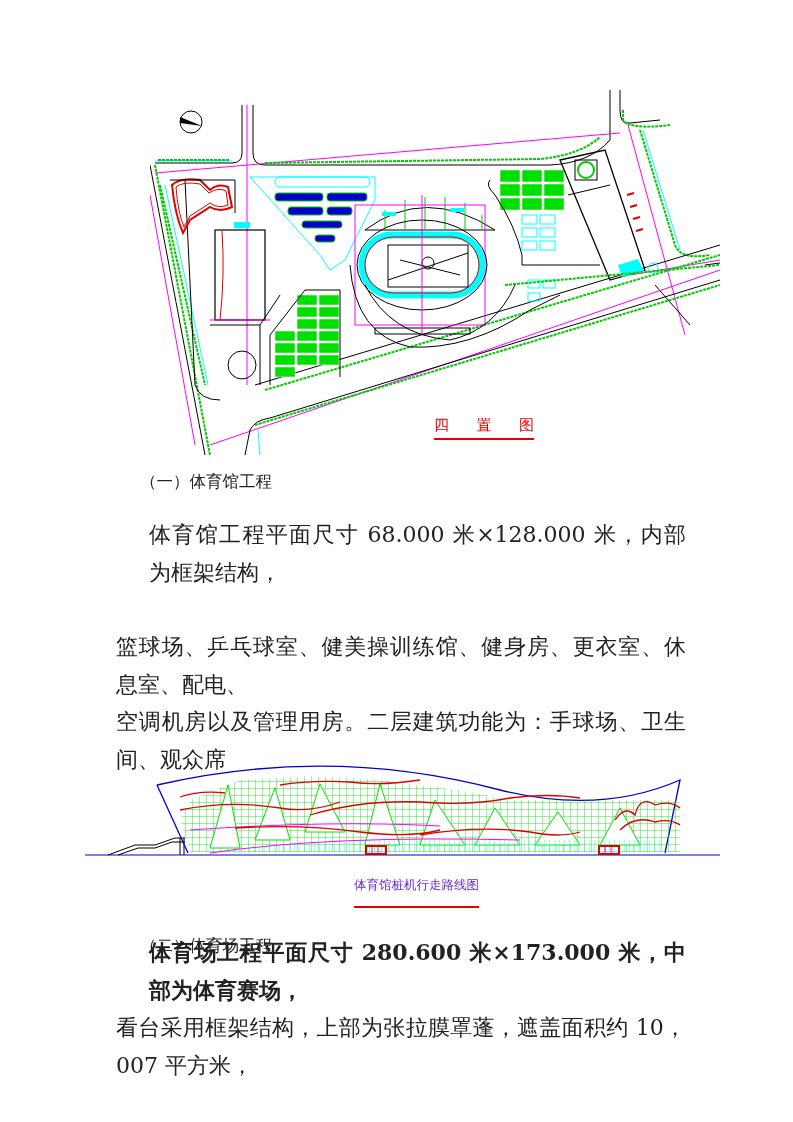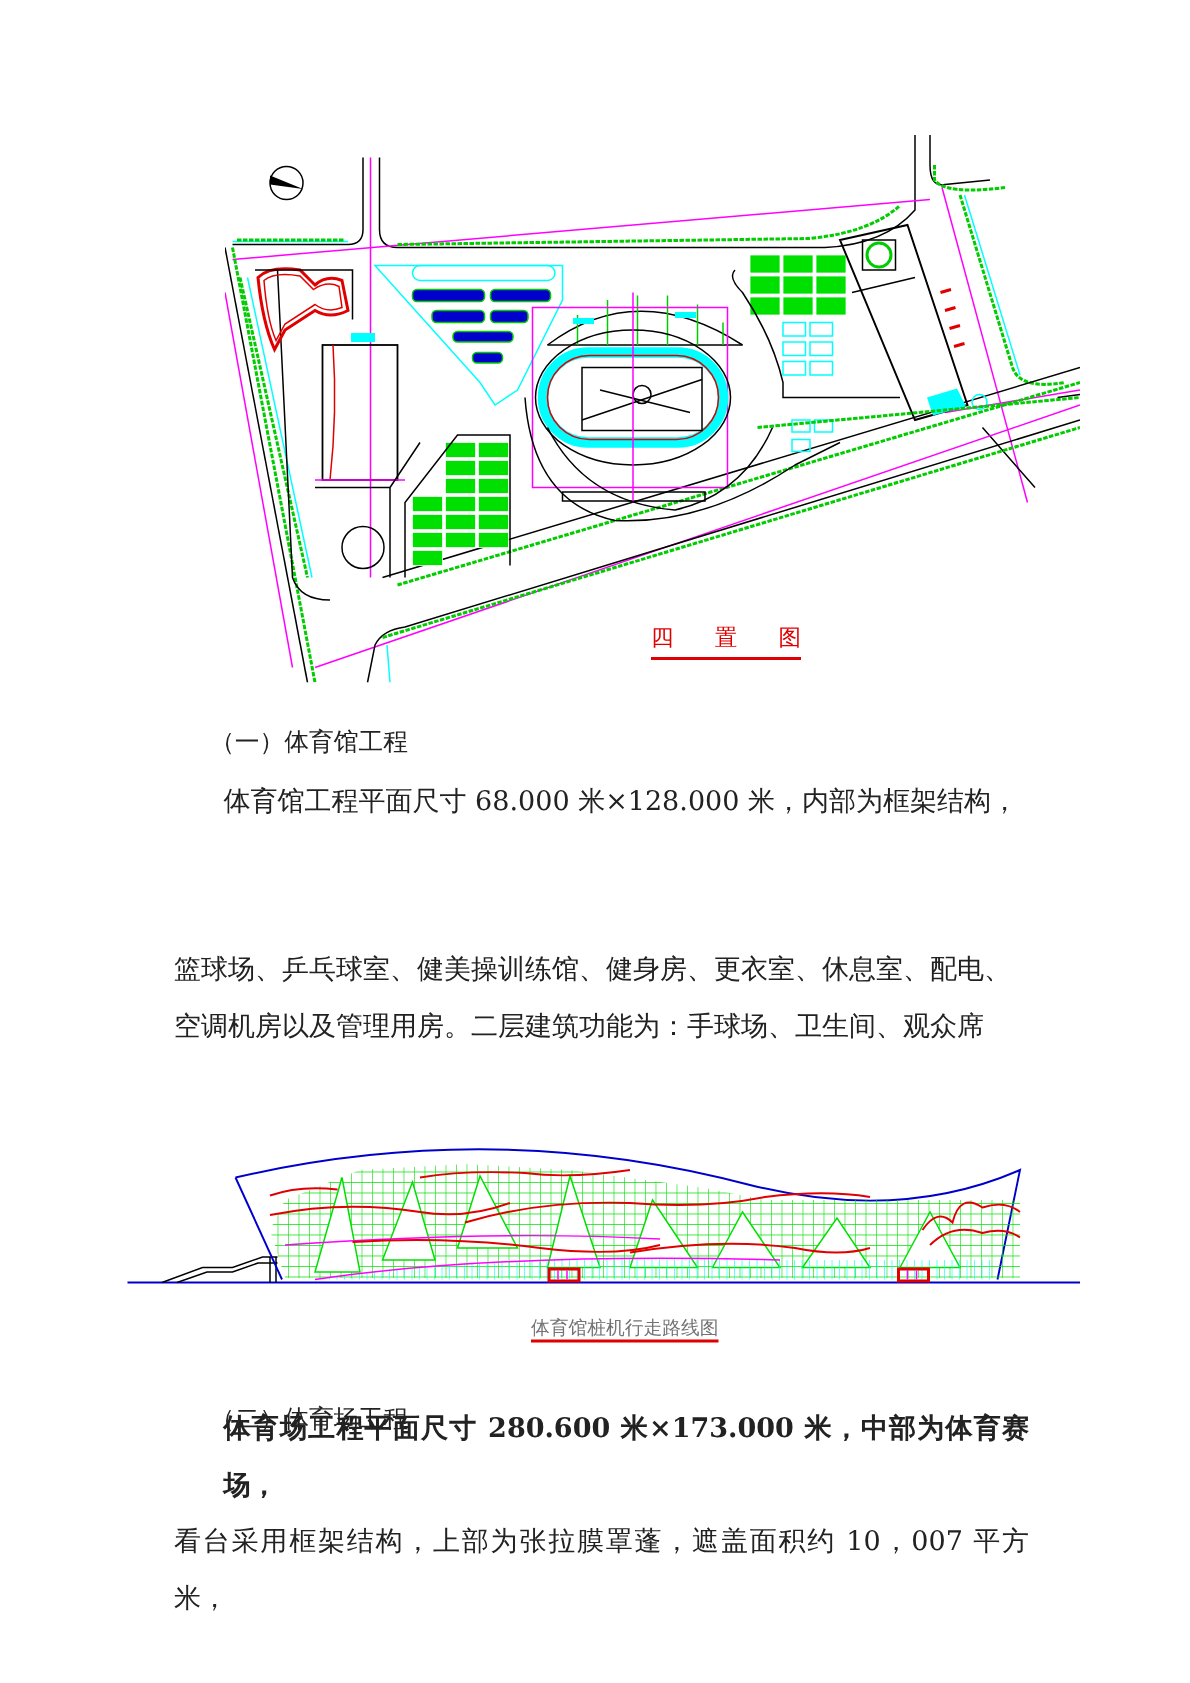"（一）体育馆工程" div.abs { top: 485px -> 472px }
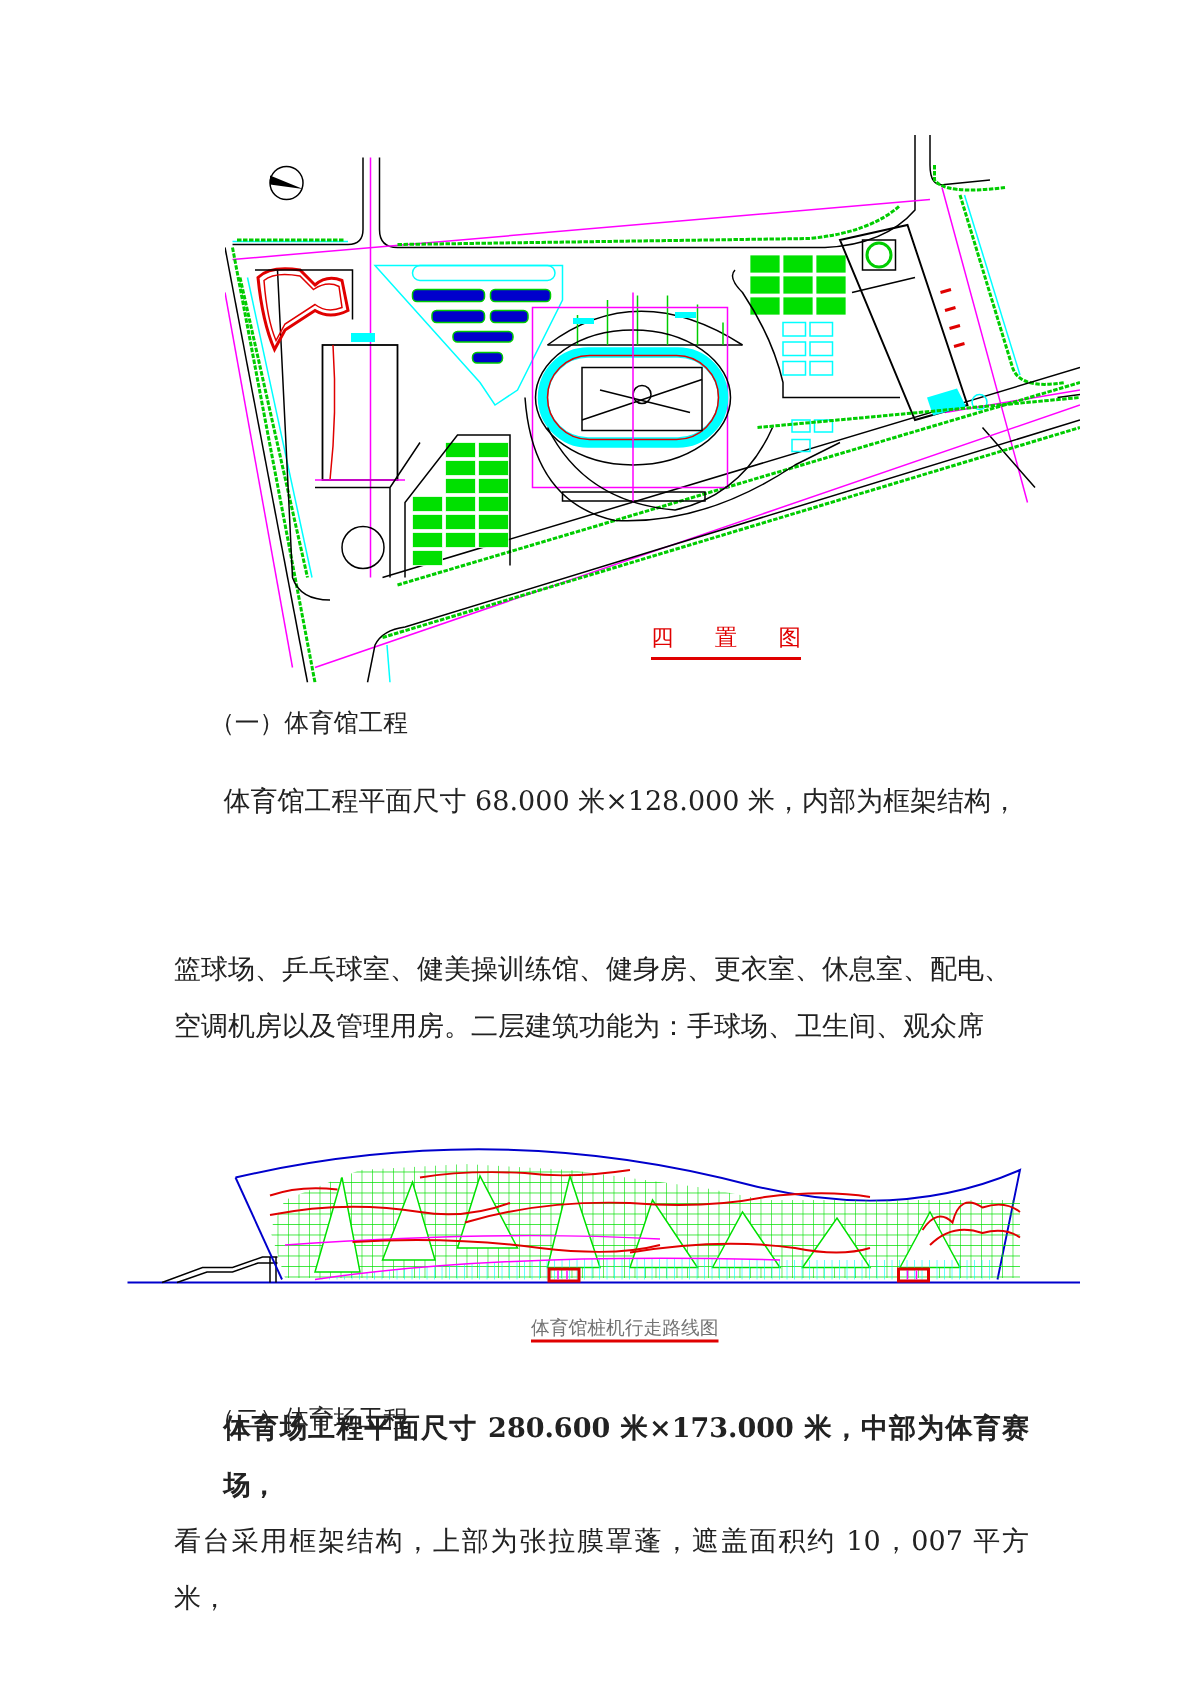"体育馆工程平面尺寸 68.000 米×128.000 米，内部为框架结构，" .para { font-size: 18px -> 22px }
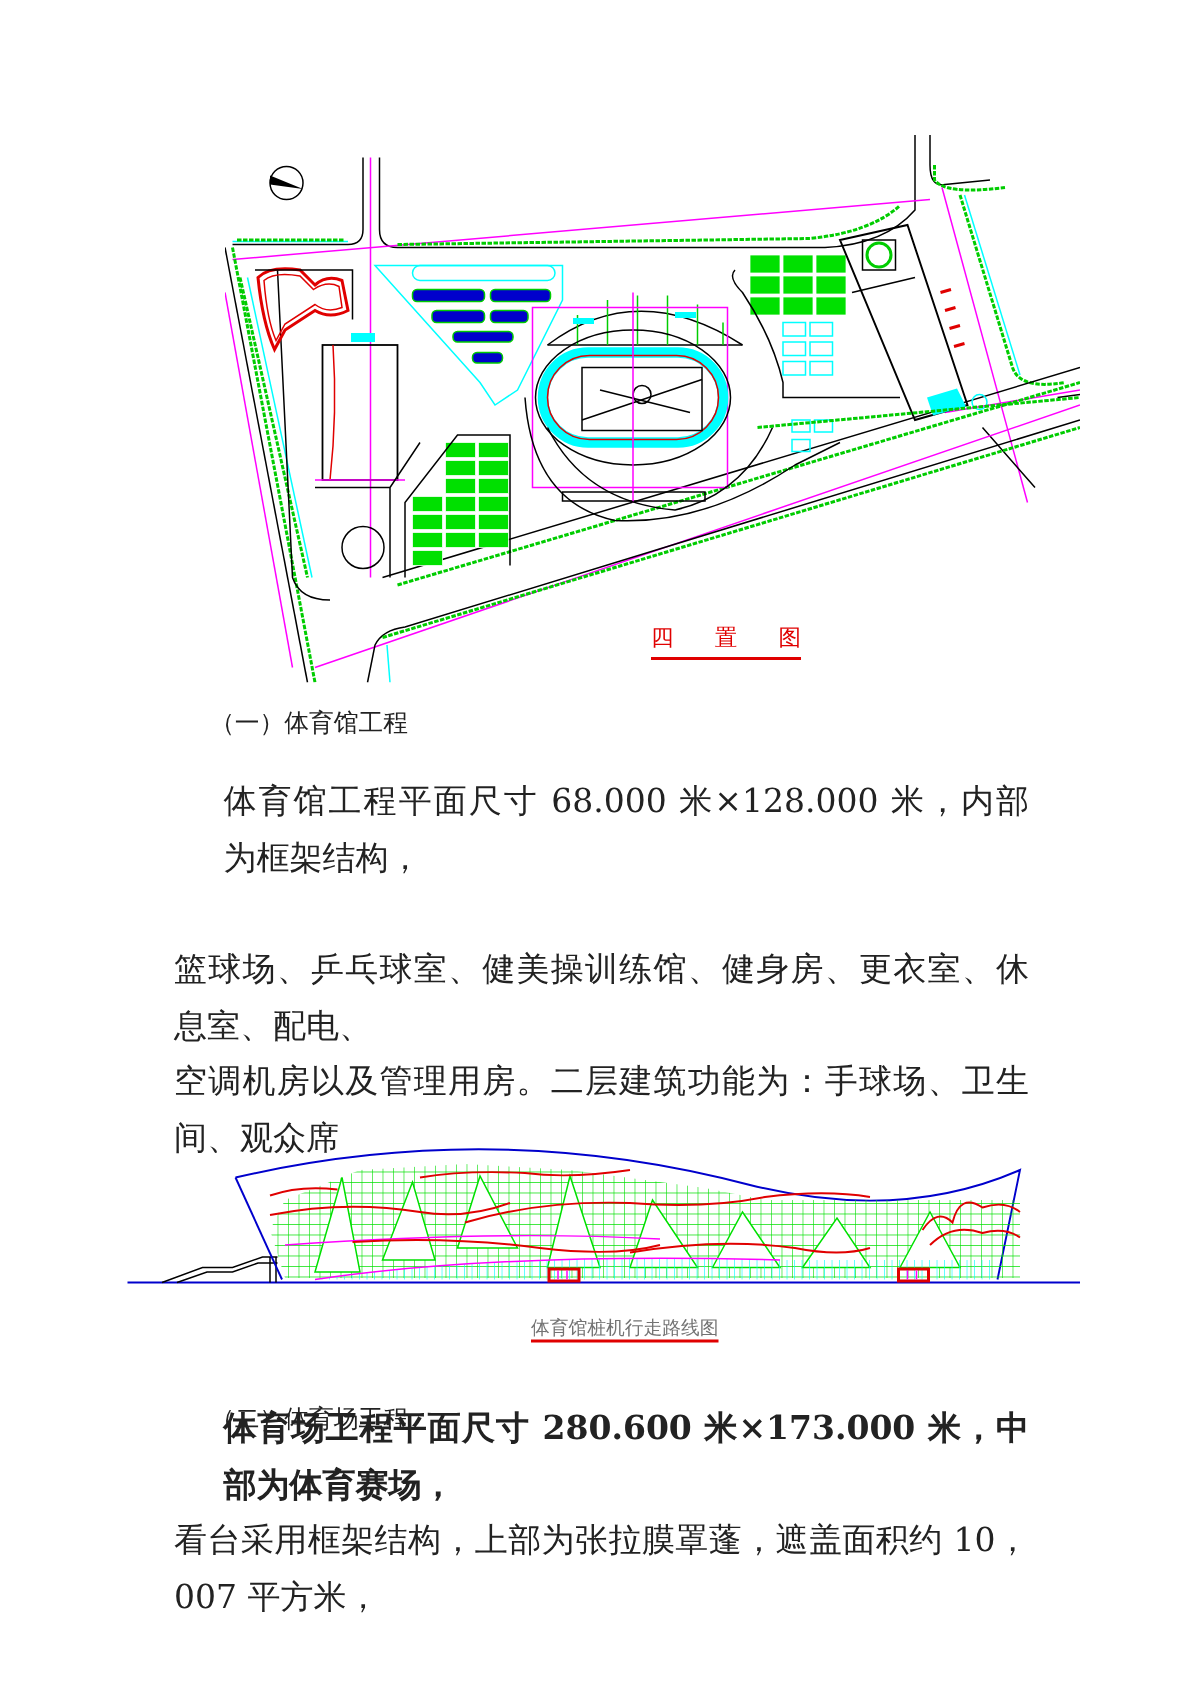"体育馆桩机行走路线图" .elev-caption { color: #737373 -> #6d28d9; padding-bottom: 1px -> 14px }
